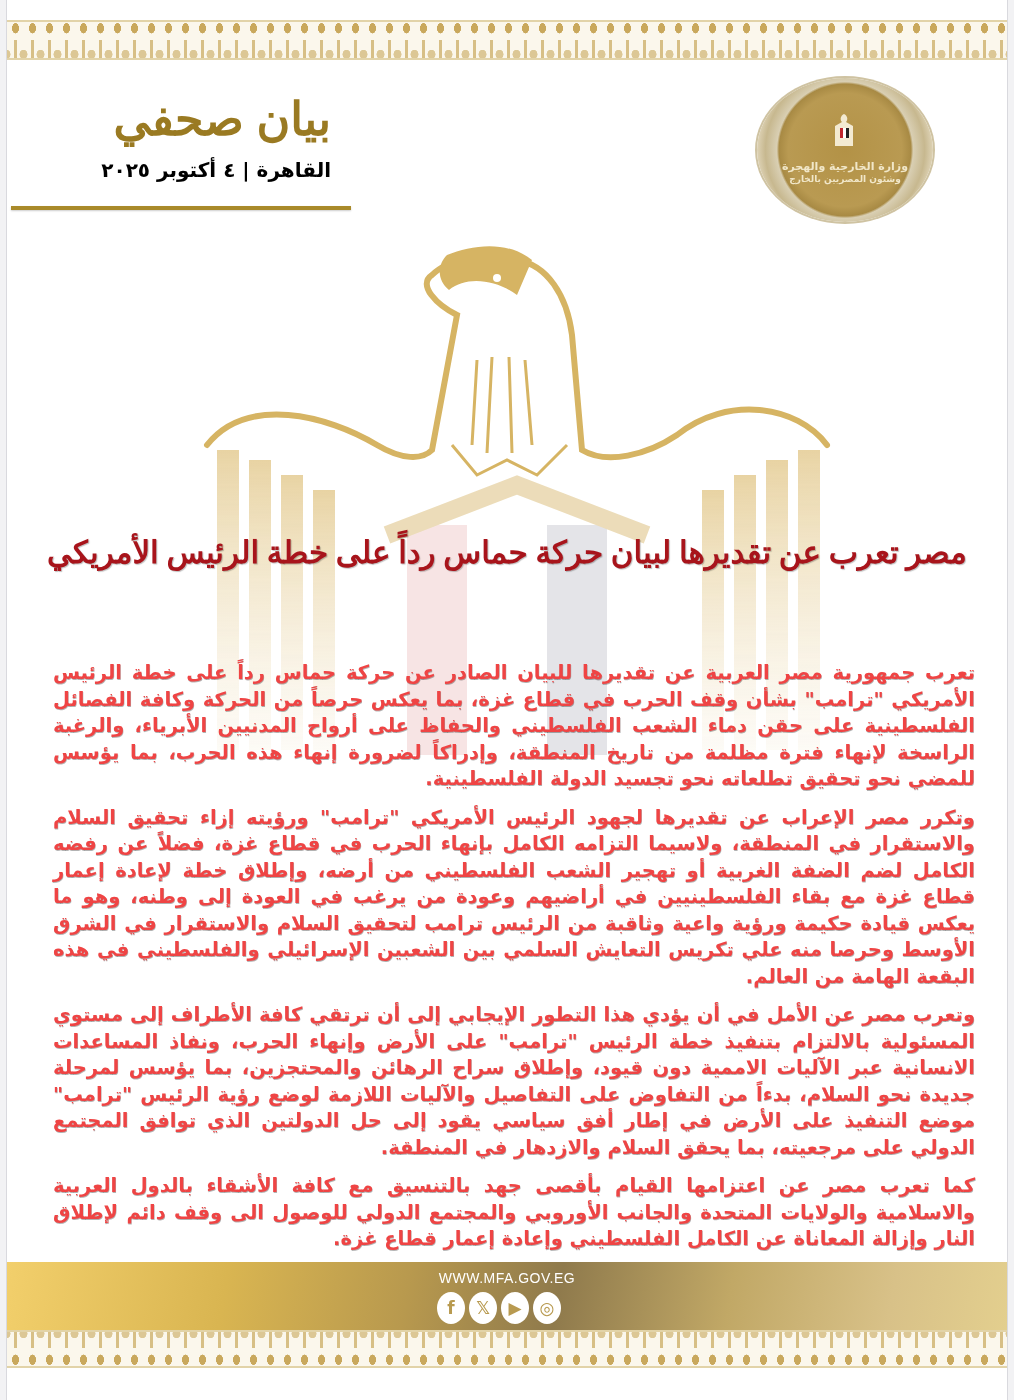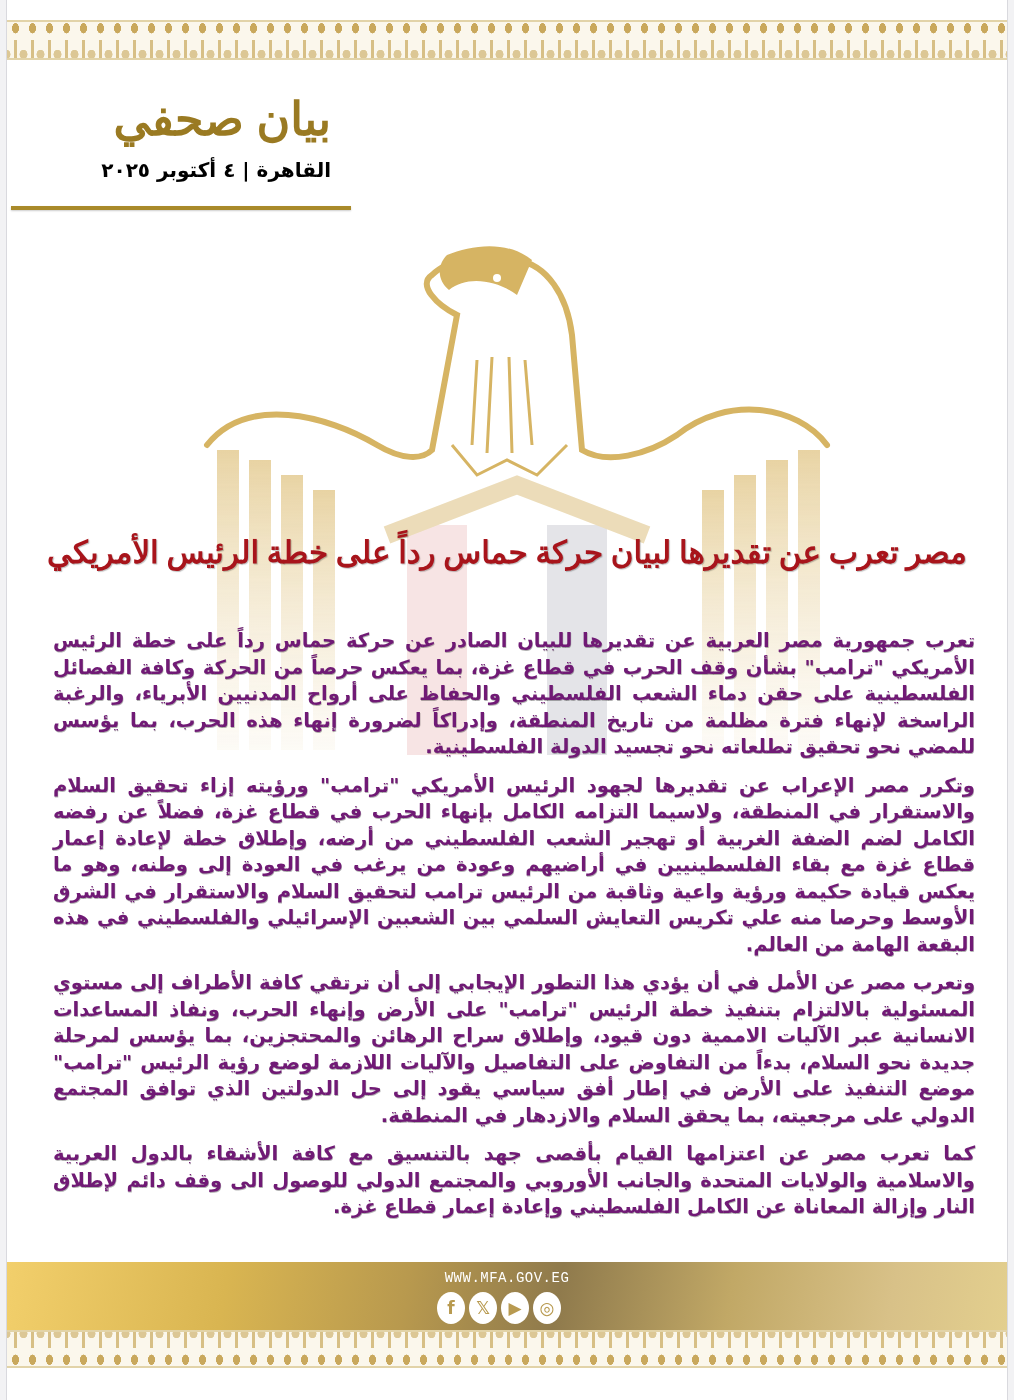"وزارة الخارجية والهجرة" div.seal { html: none -> <div> <svg> <path></path> <rect></rect> <rect></rect> <rect></rect> </svg> <div> <div>وزارة الخارجية والهجرة</div> <div>وشئون المصريين بالخارج</div> </div> </div> }
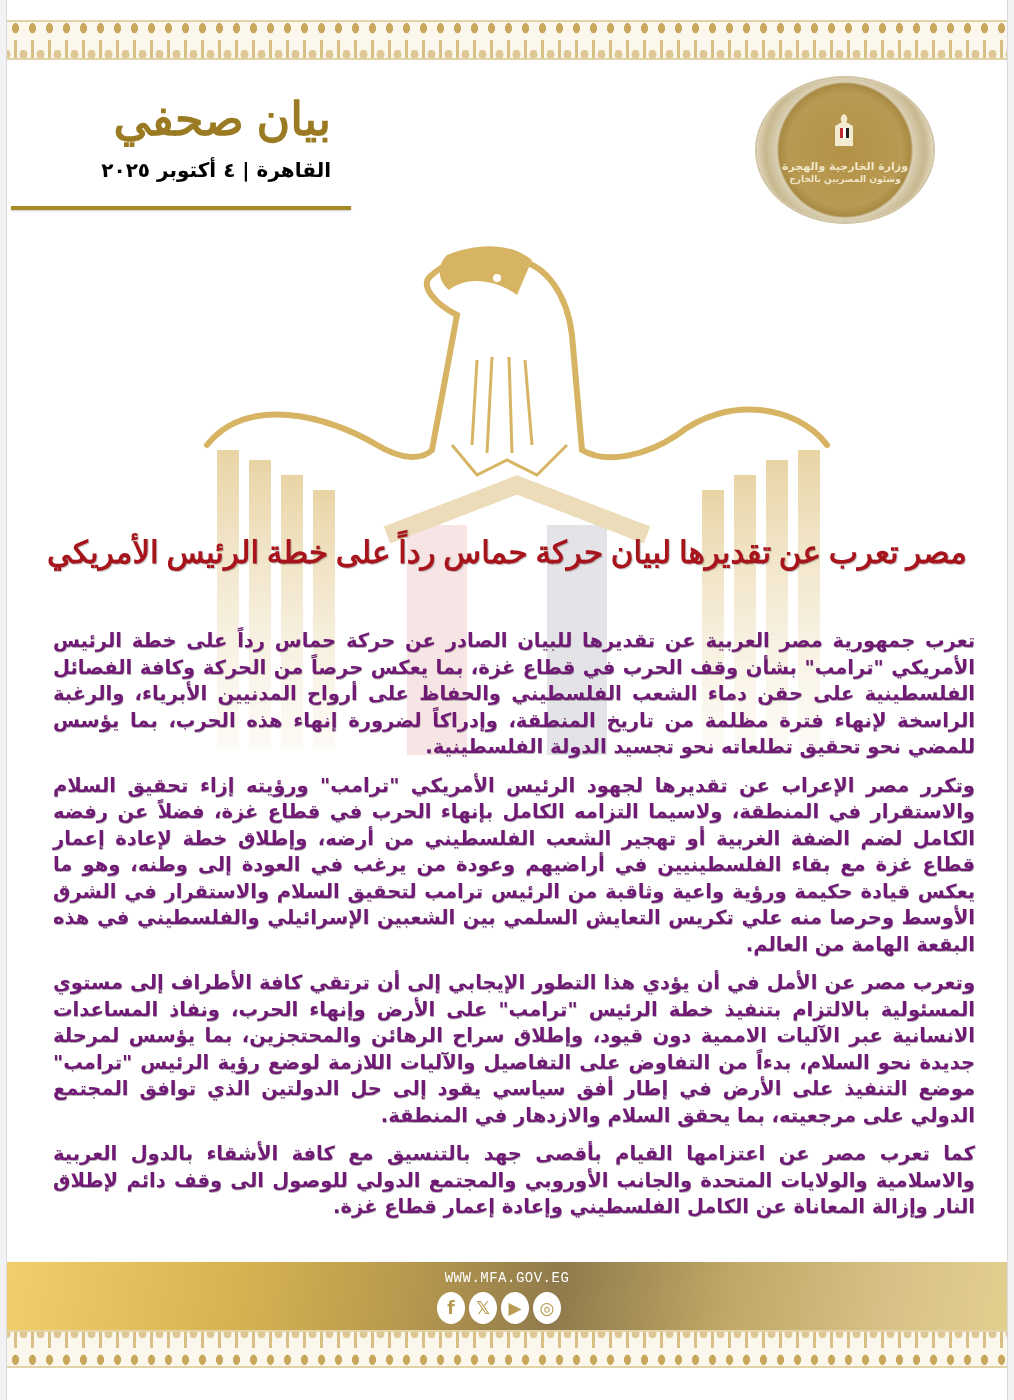"تعرب جمهورية مصر العربية عن" .body { color: #701a75 -> #ef4444; top: 628px -> 660px }
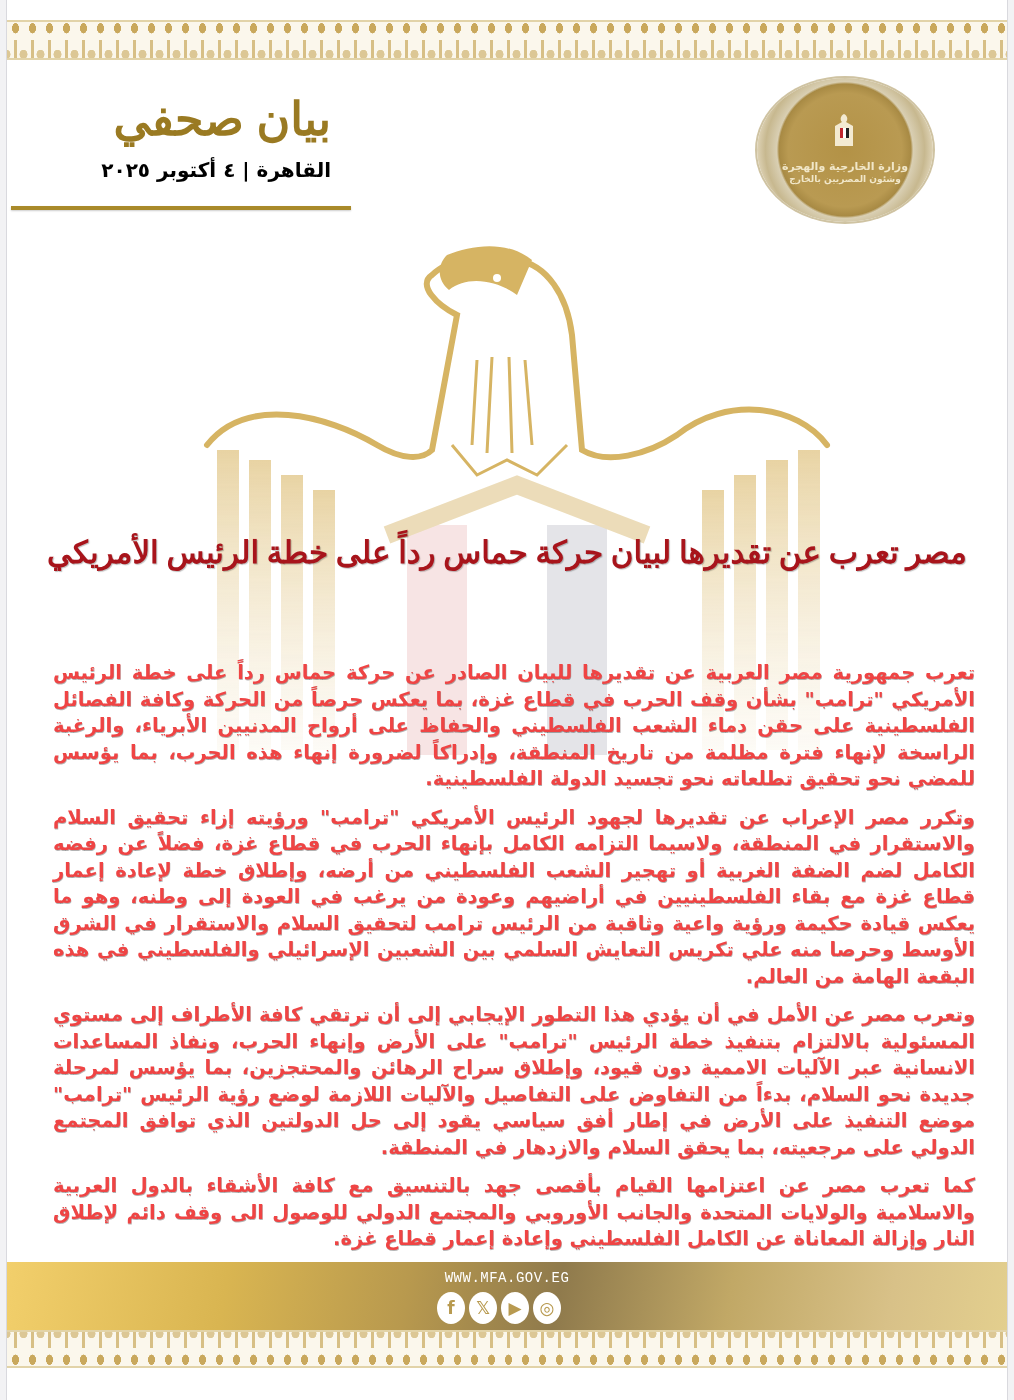"WWW.MFA.GOV.EG" .footer-url { font-family: Liberation Mono, monospace -> Liberation Sans, sans-serif }
